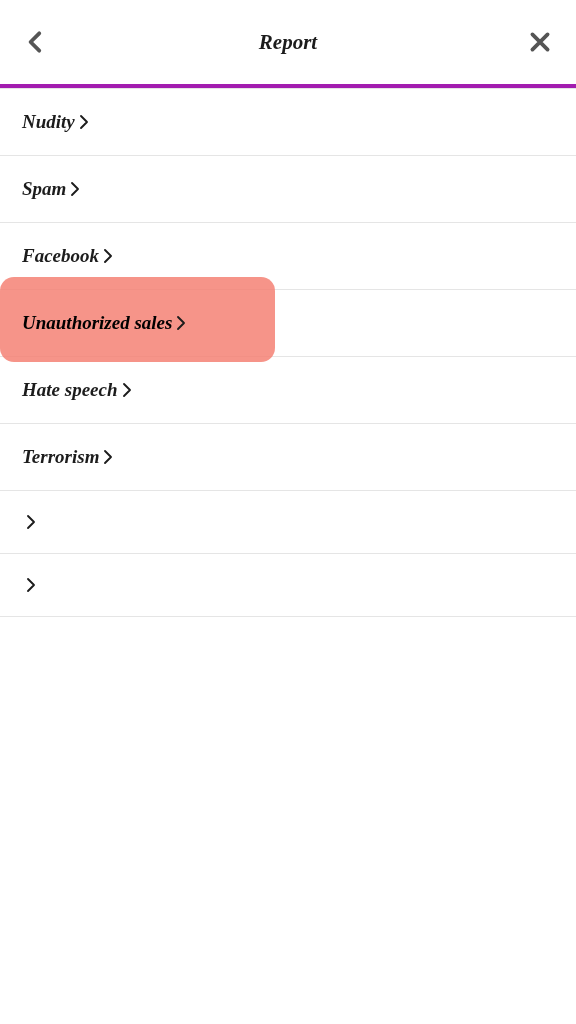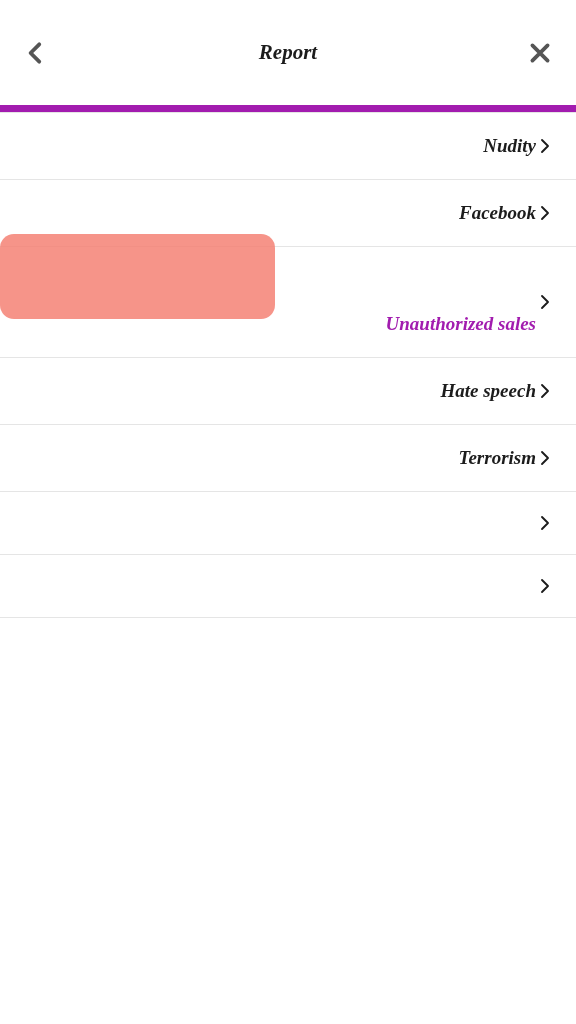"Report" .header { border-bottom: 7px solid #a21caf -> 4px solid #a21caf; height: 112px -> 88px }
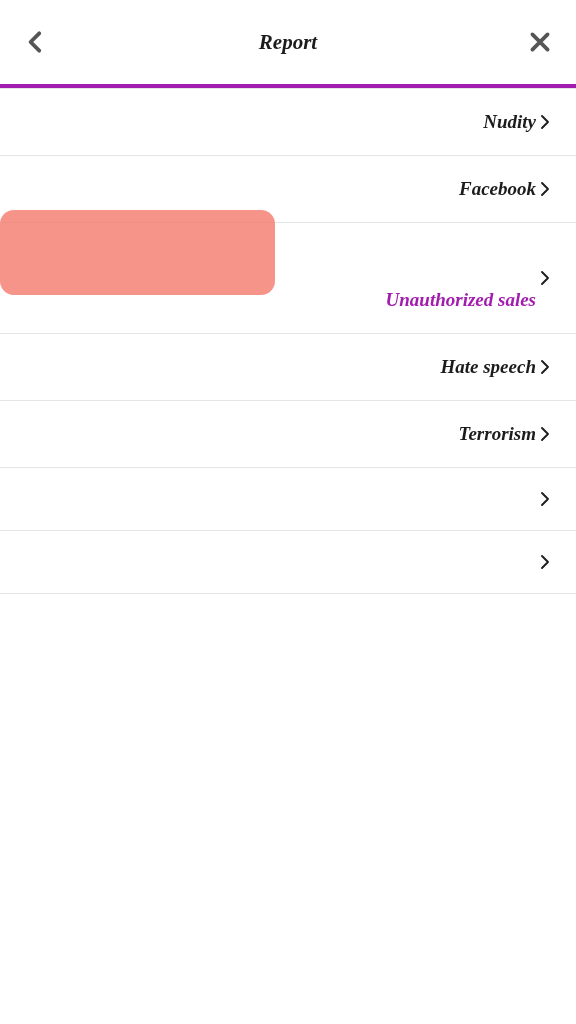"Nudity" .problem-item { justify-content: flex-end -> flex-start }
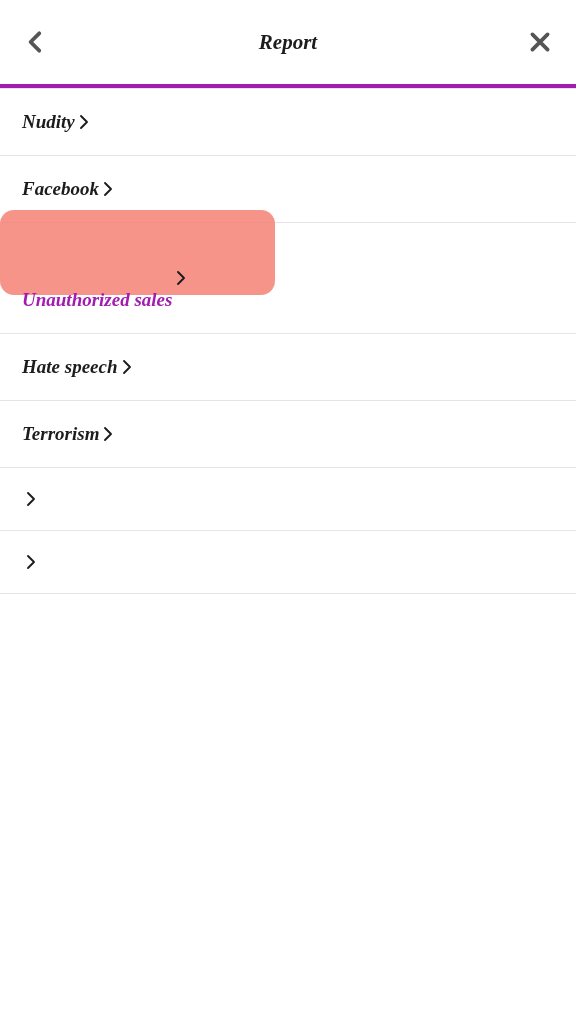"Spam" li.problem-item { html: none -> <li> <span>Spam</span> <svg> <path></path> </svg> </li> }
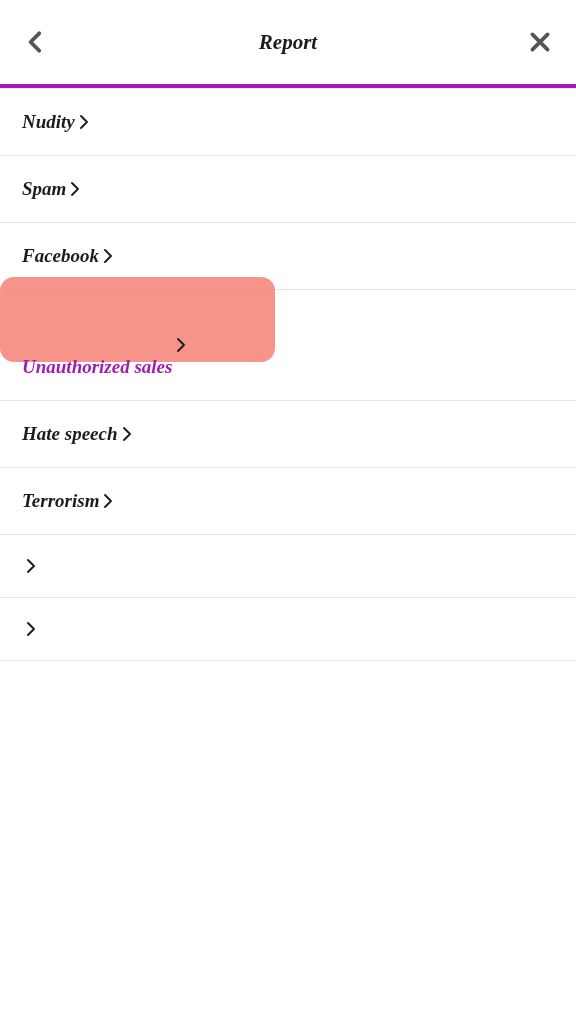"Unauthorized sales" .highlighted .problem-label { color: #a21caf -> #000000; margin-top: 44px -> none }
